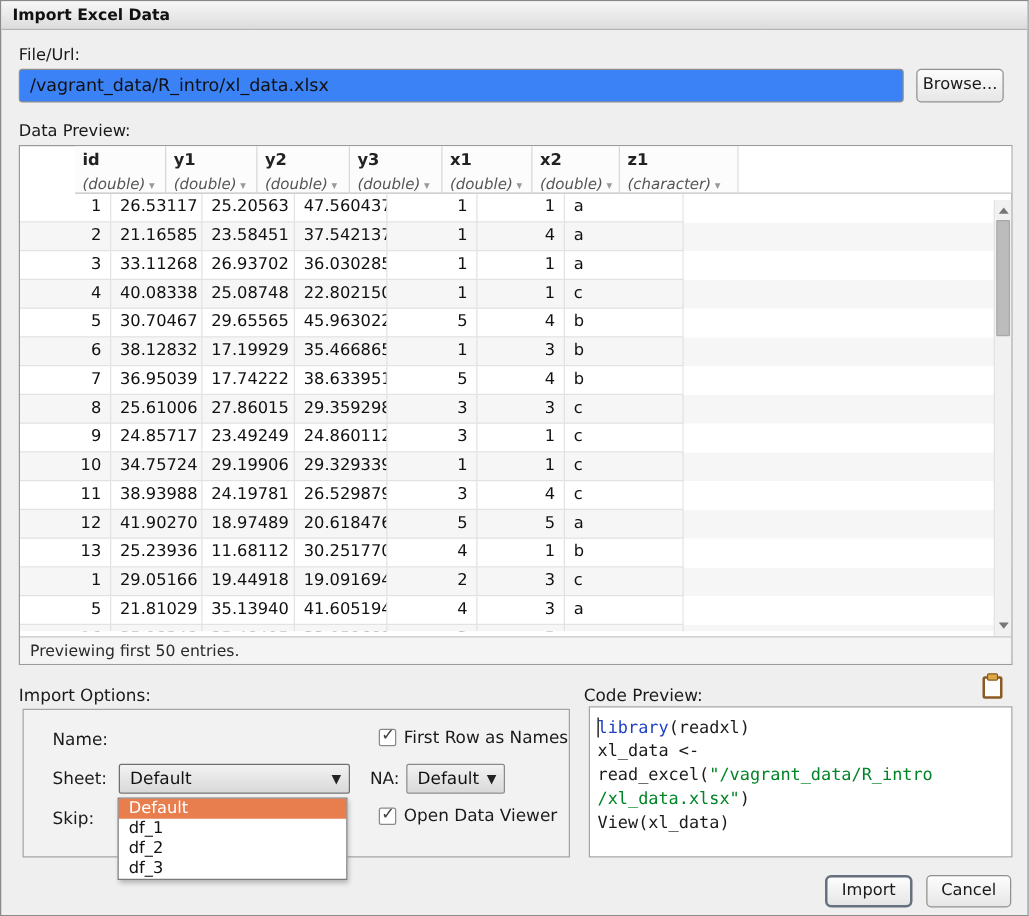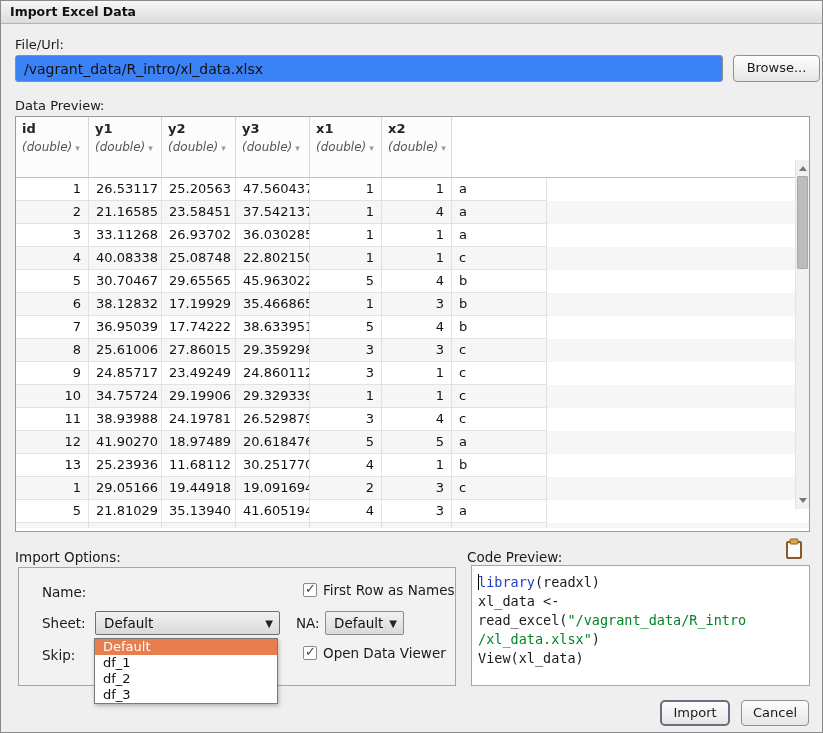"Browse..." .browse-btn { width: 87px -> 70px }
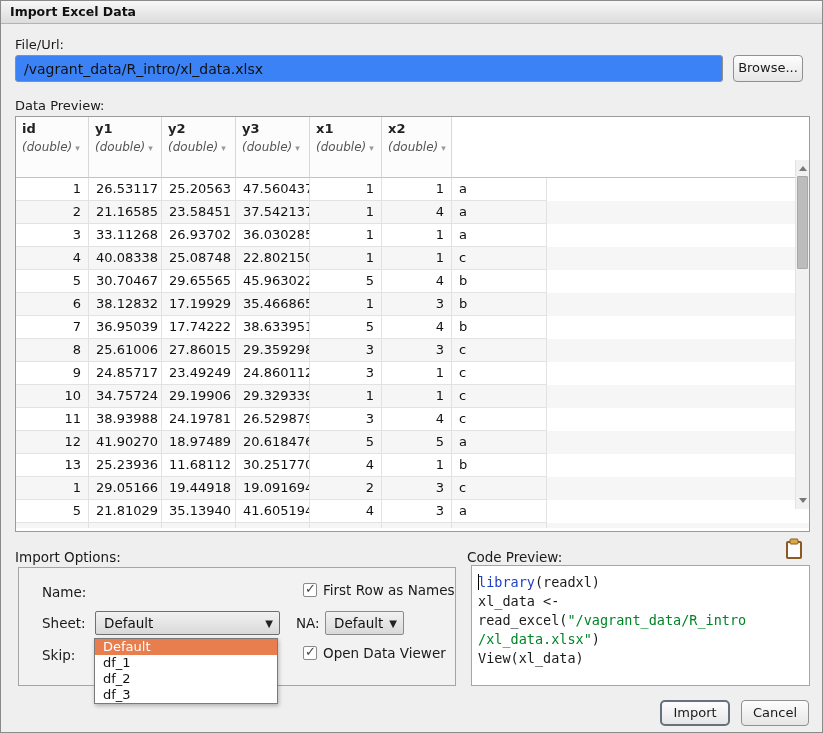"id" .thead { height: 61px -> 38px; margin-left: none -> 44px }
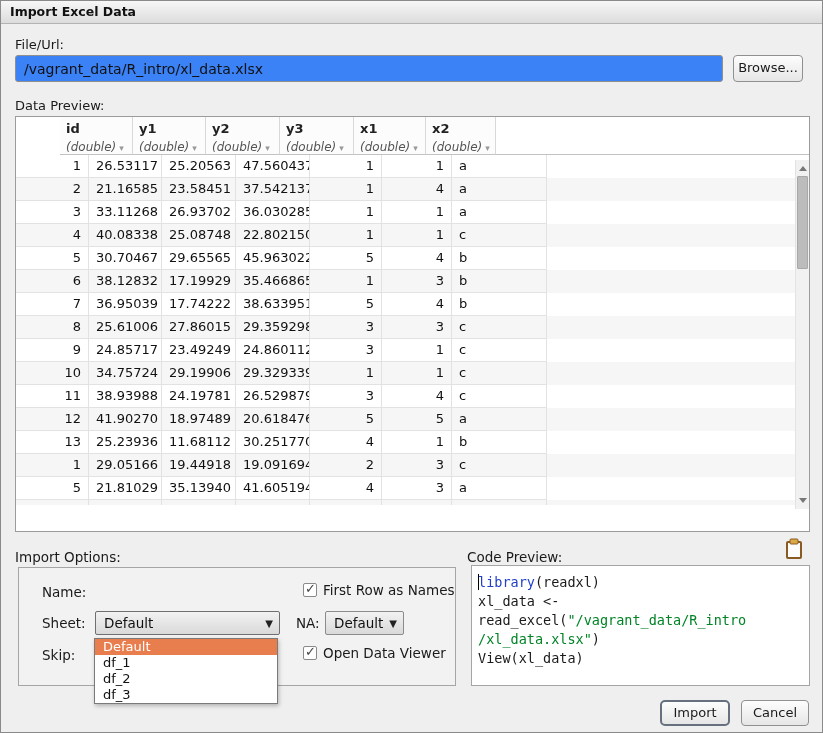"z1" div.th { html: none -> <div><span>z1</span><span>(character)<span>▾</span></span></div> }
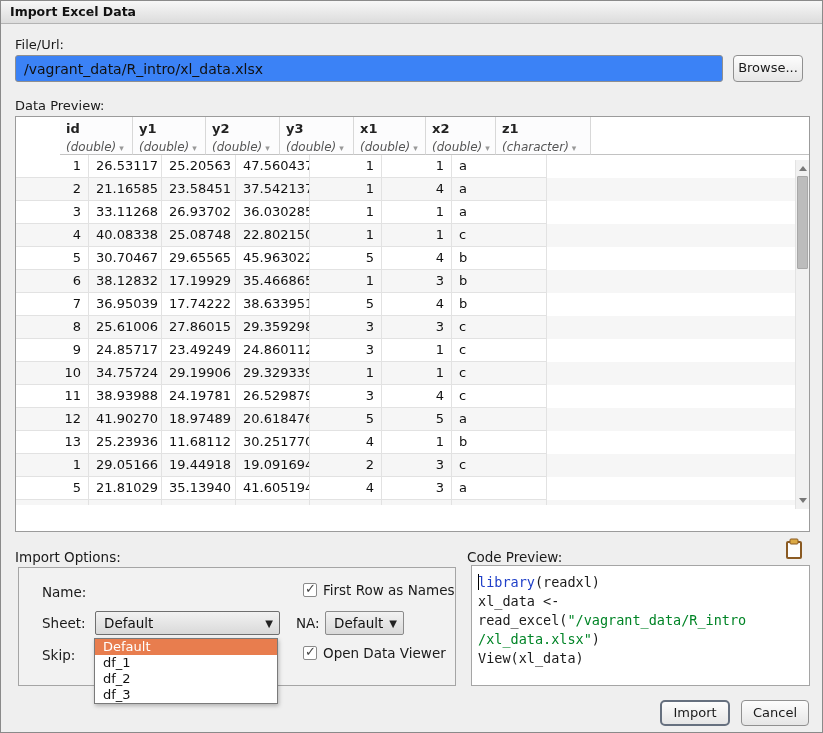"Previewing first 50 entries." div.tfoot { html: none -> <div>Previewing first 50 entries.</div> }
